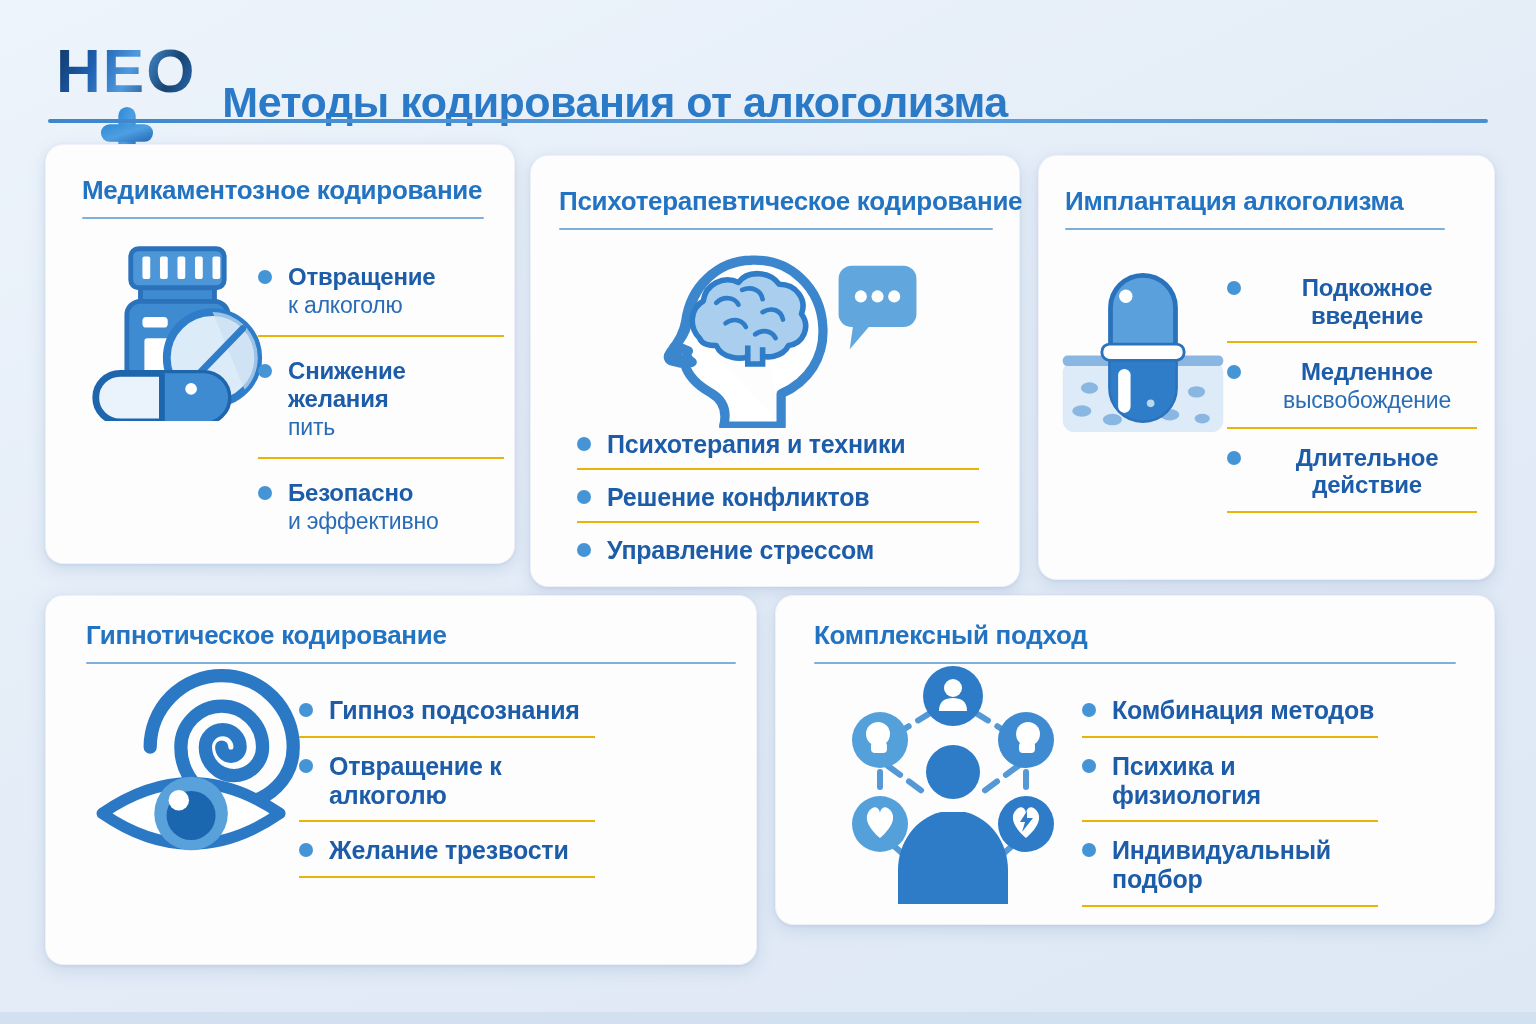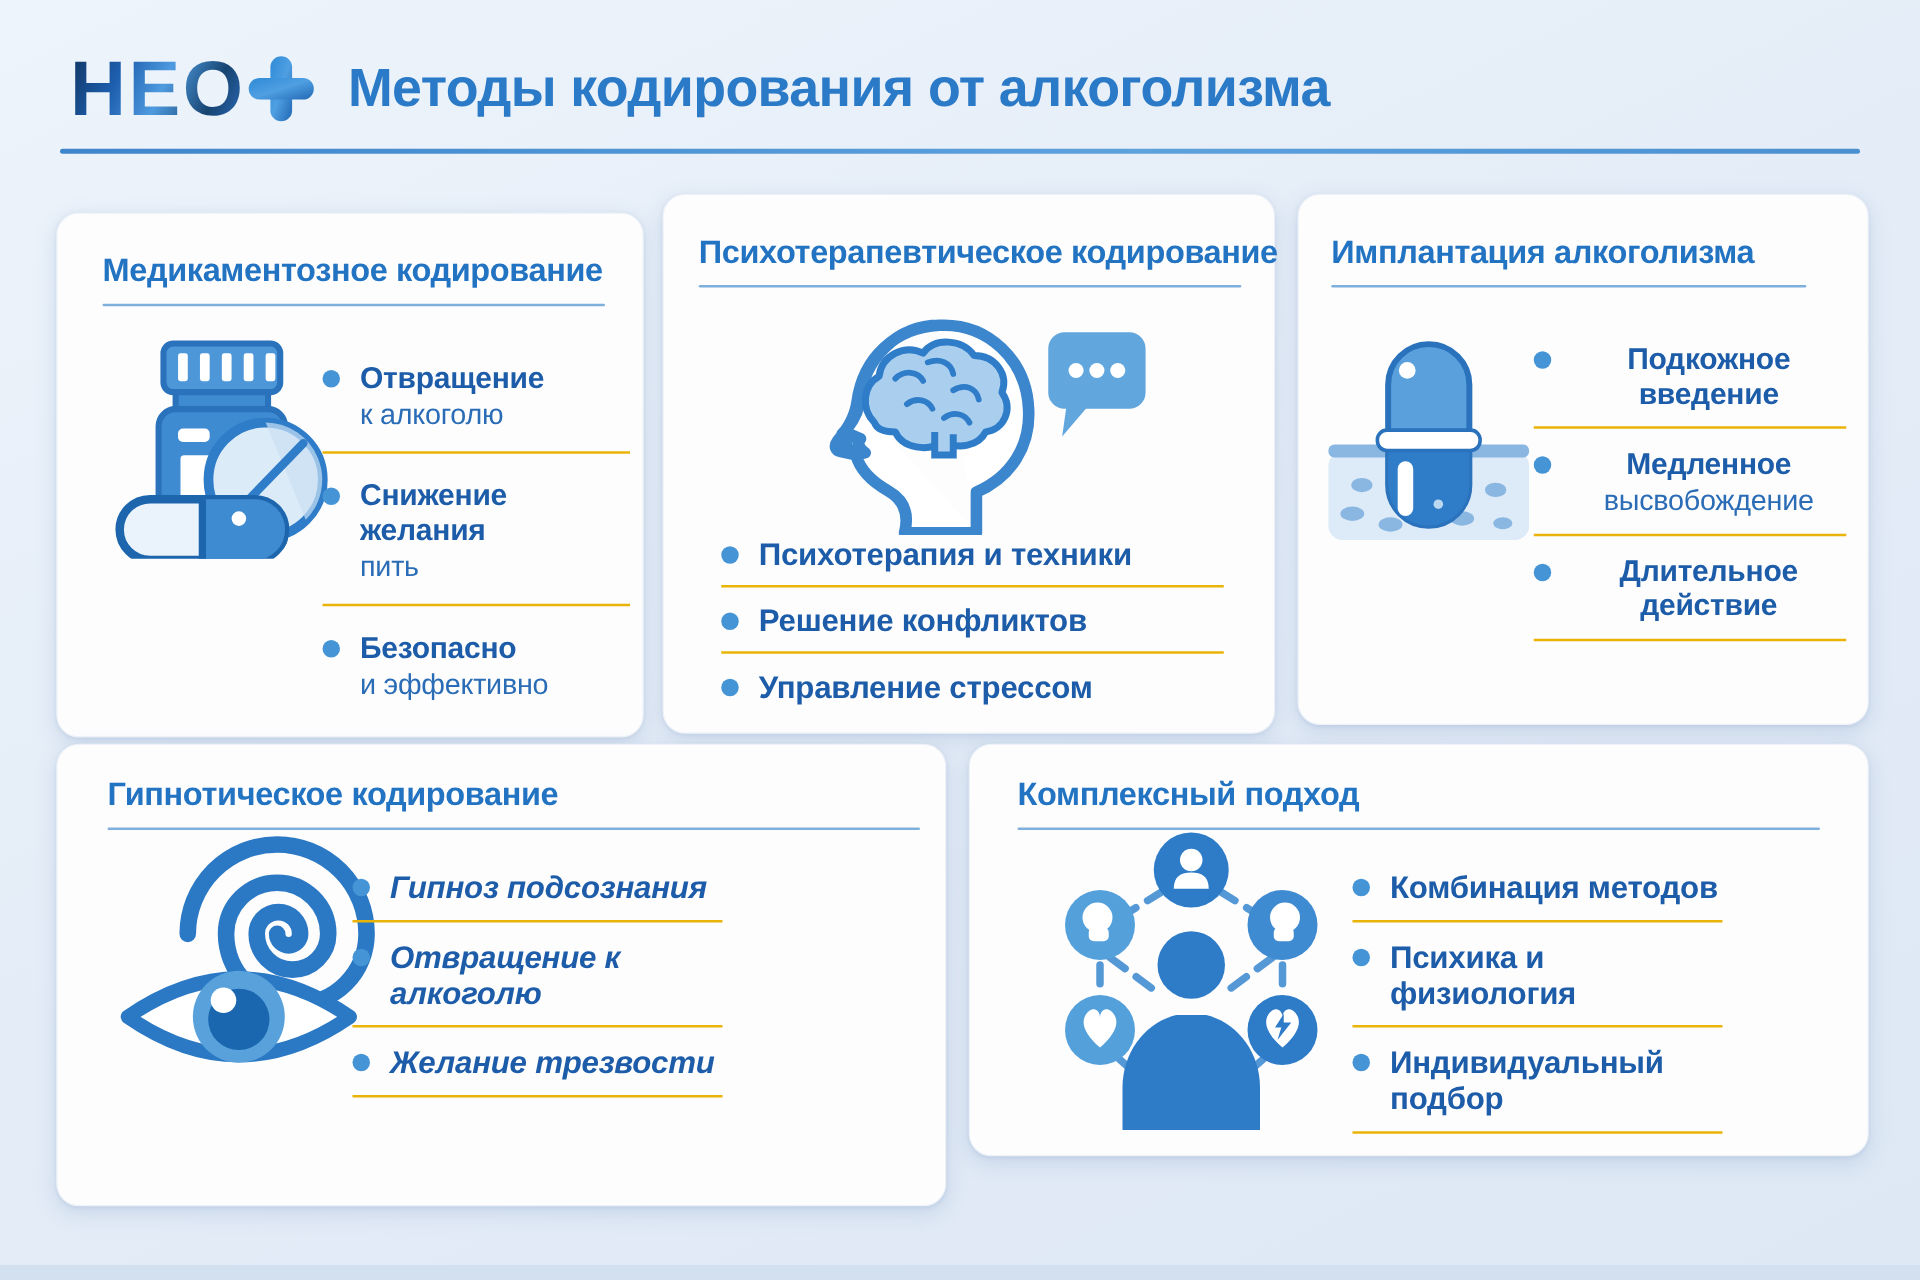"НЕО" .logo { flex-direction: none -> column }
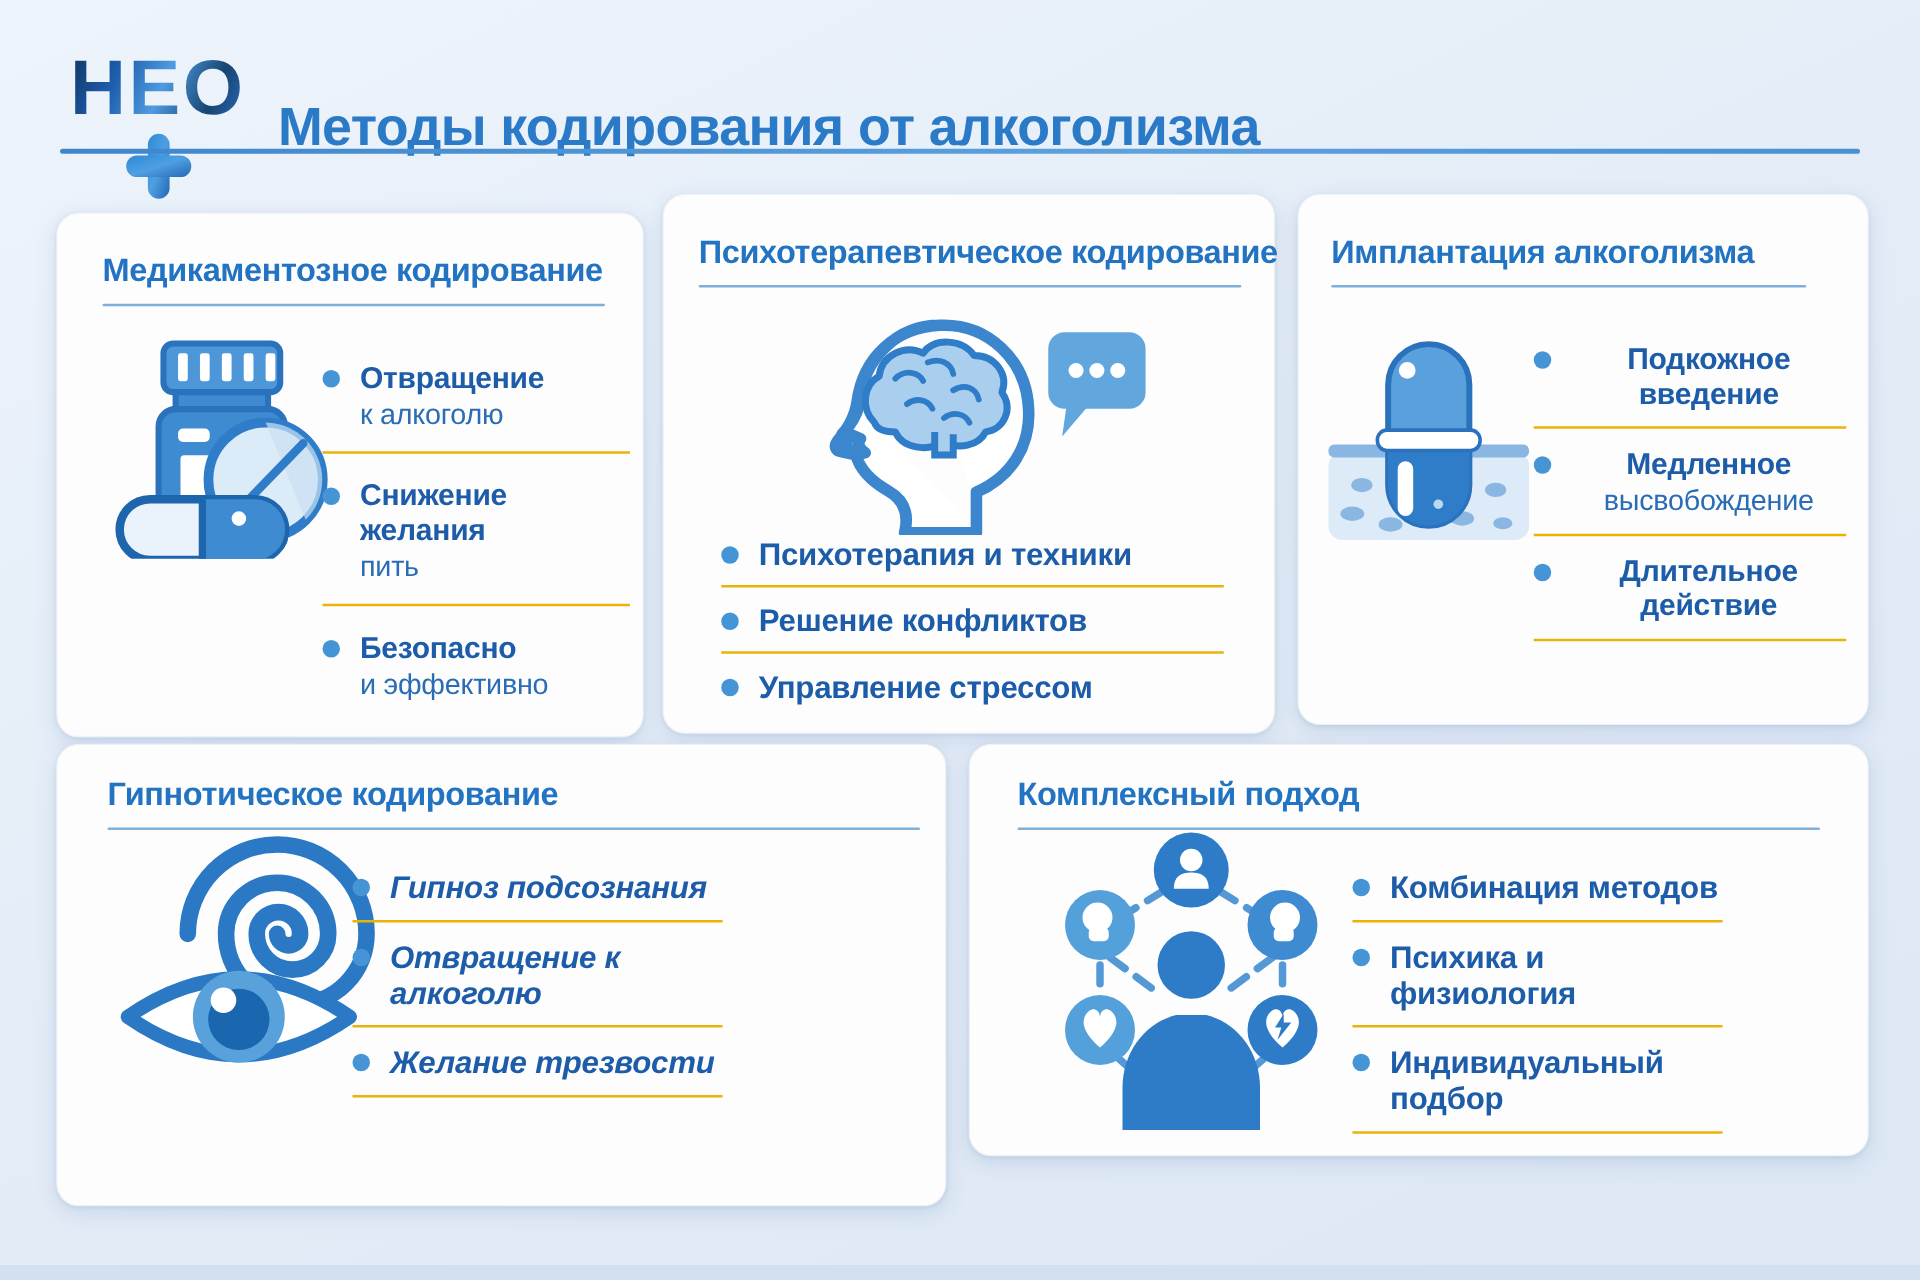"Медикаментозное кодирование" #card1 { top: 170px -> 144px }
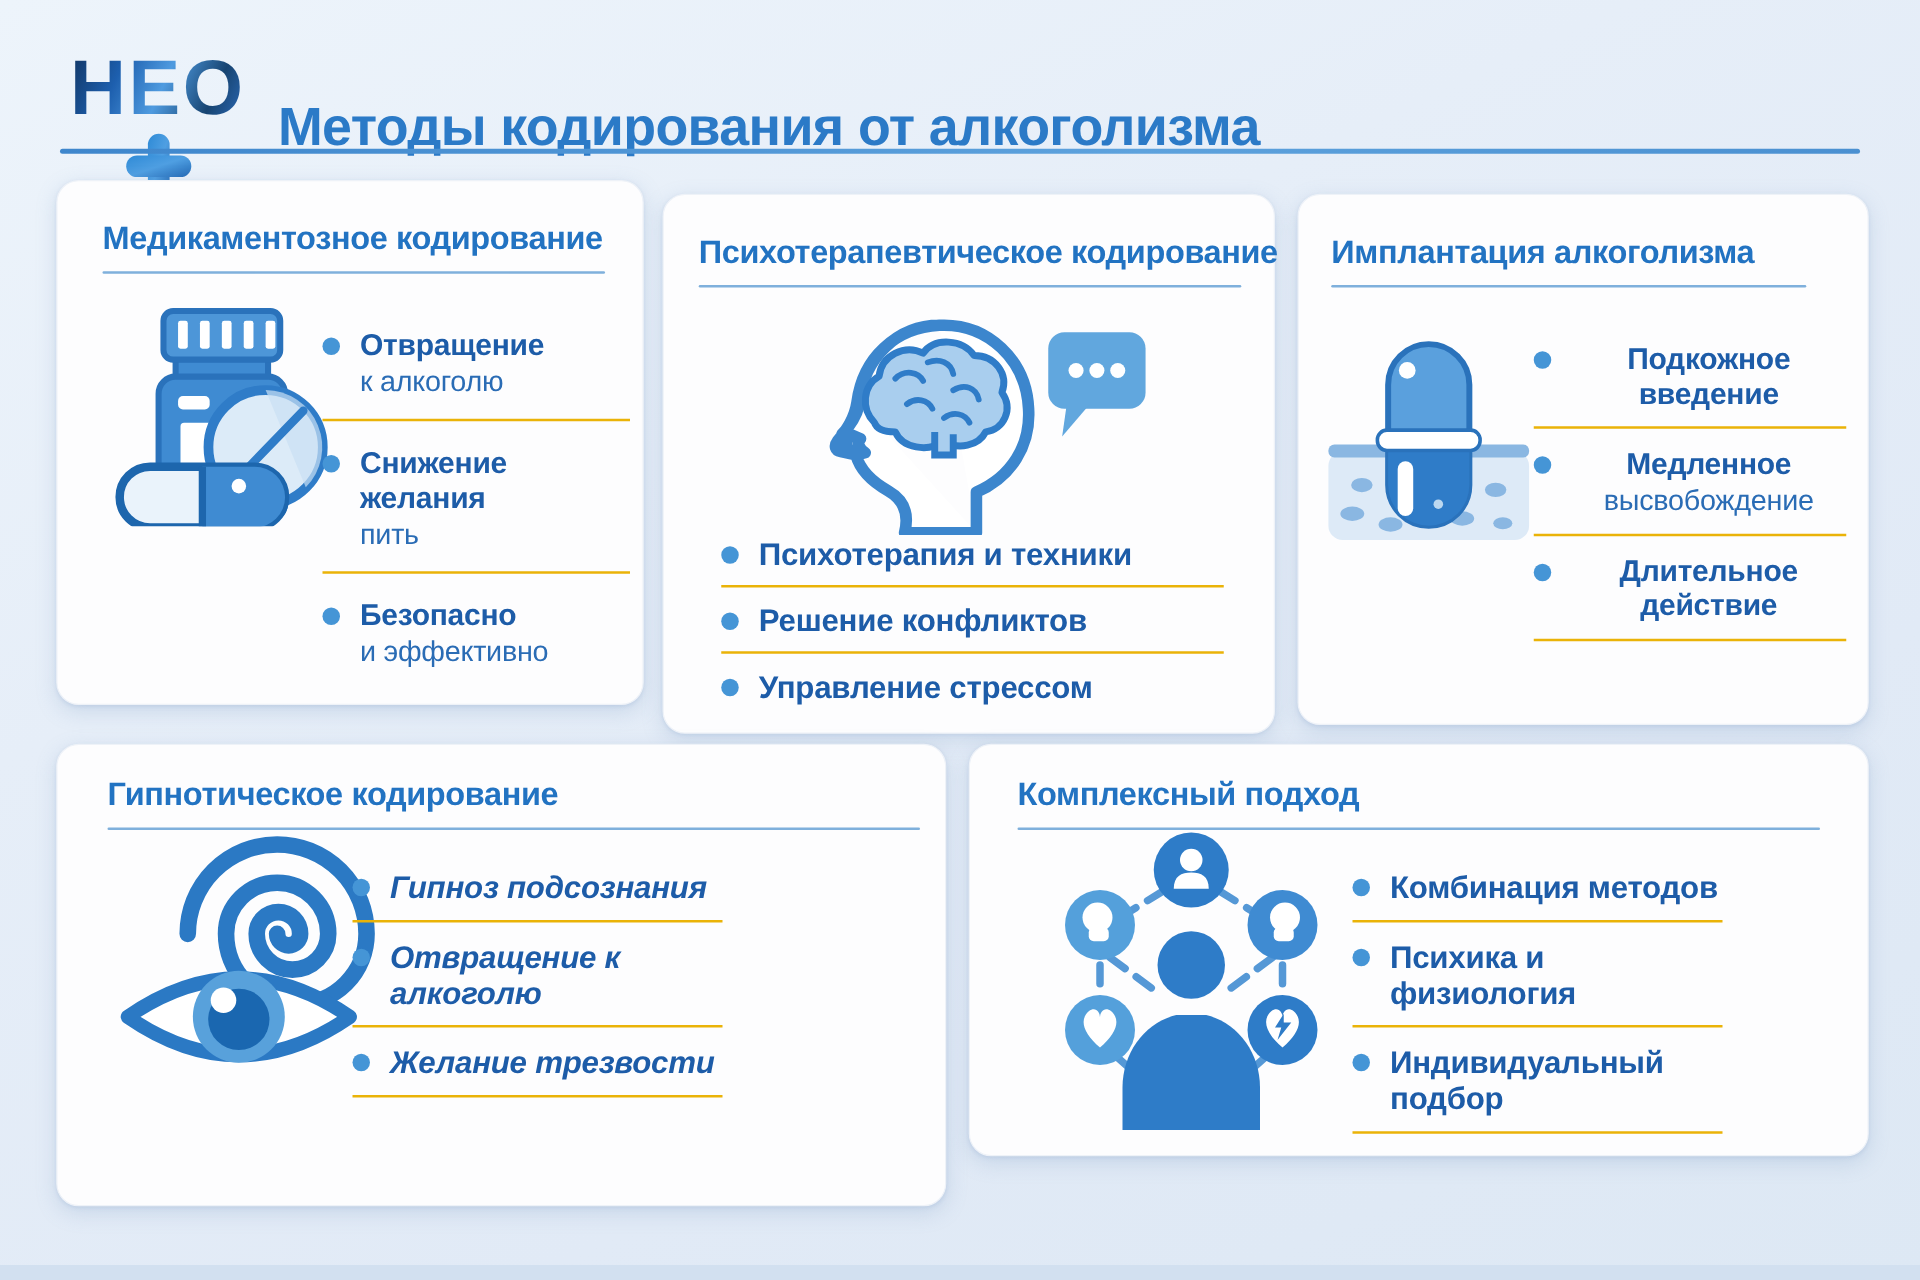"Гипноз подсознания" #card4 .bullets { font-style: italic -> none; left: 236px -> 253px }
